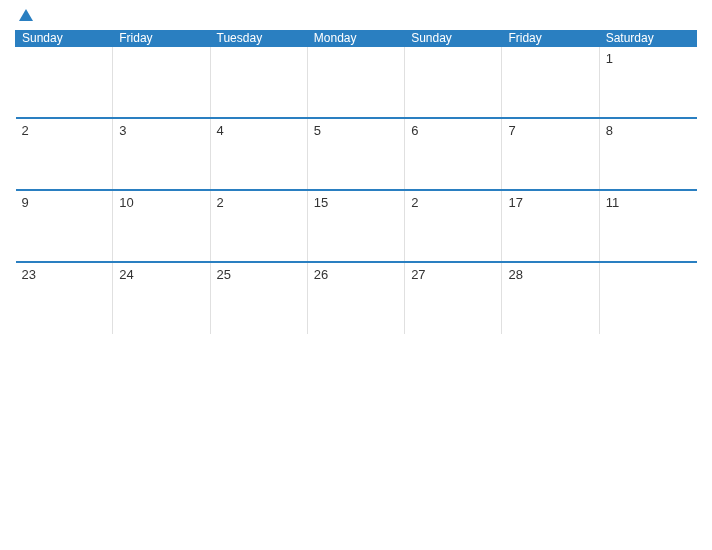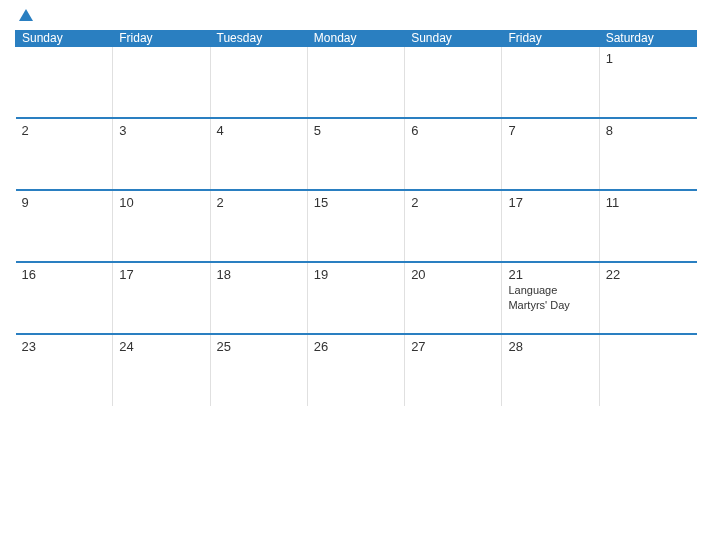"16" tr { html: <tr> <td> <span>16</span> </td> <td> <span>17</span> </td> <td> <span>18</span> </td> <td> <span>19</span> </td> <td> <span>20</span> </td> <td><span>21</span><span>Language Martyrs' Day</span></td> <td> <span>22</span> </td> </tr> -> none }
